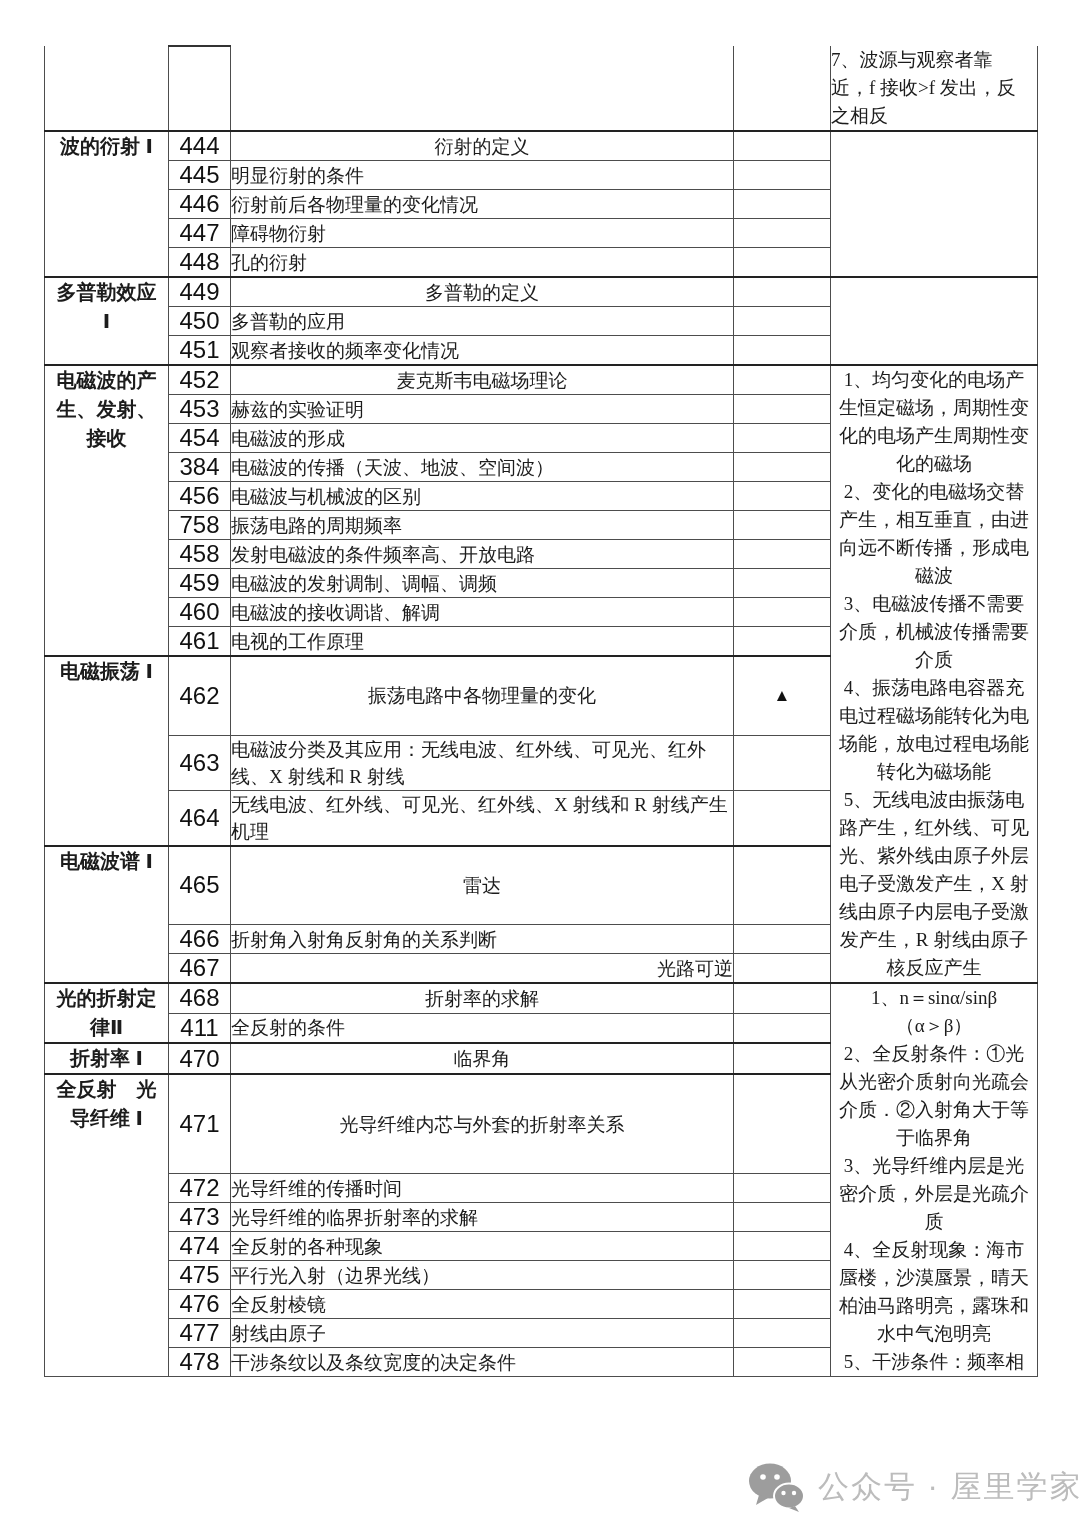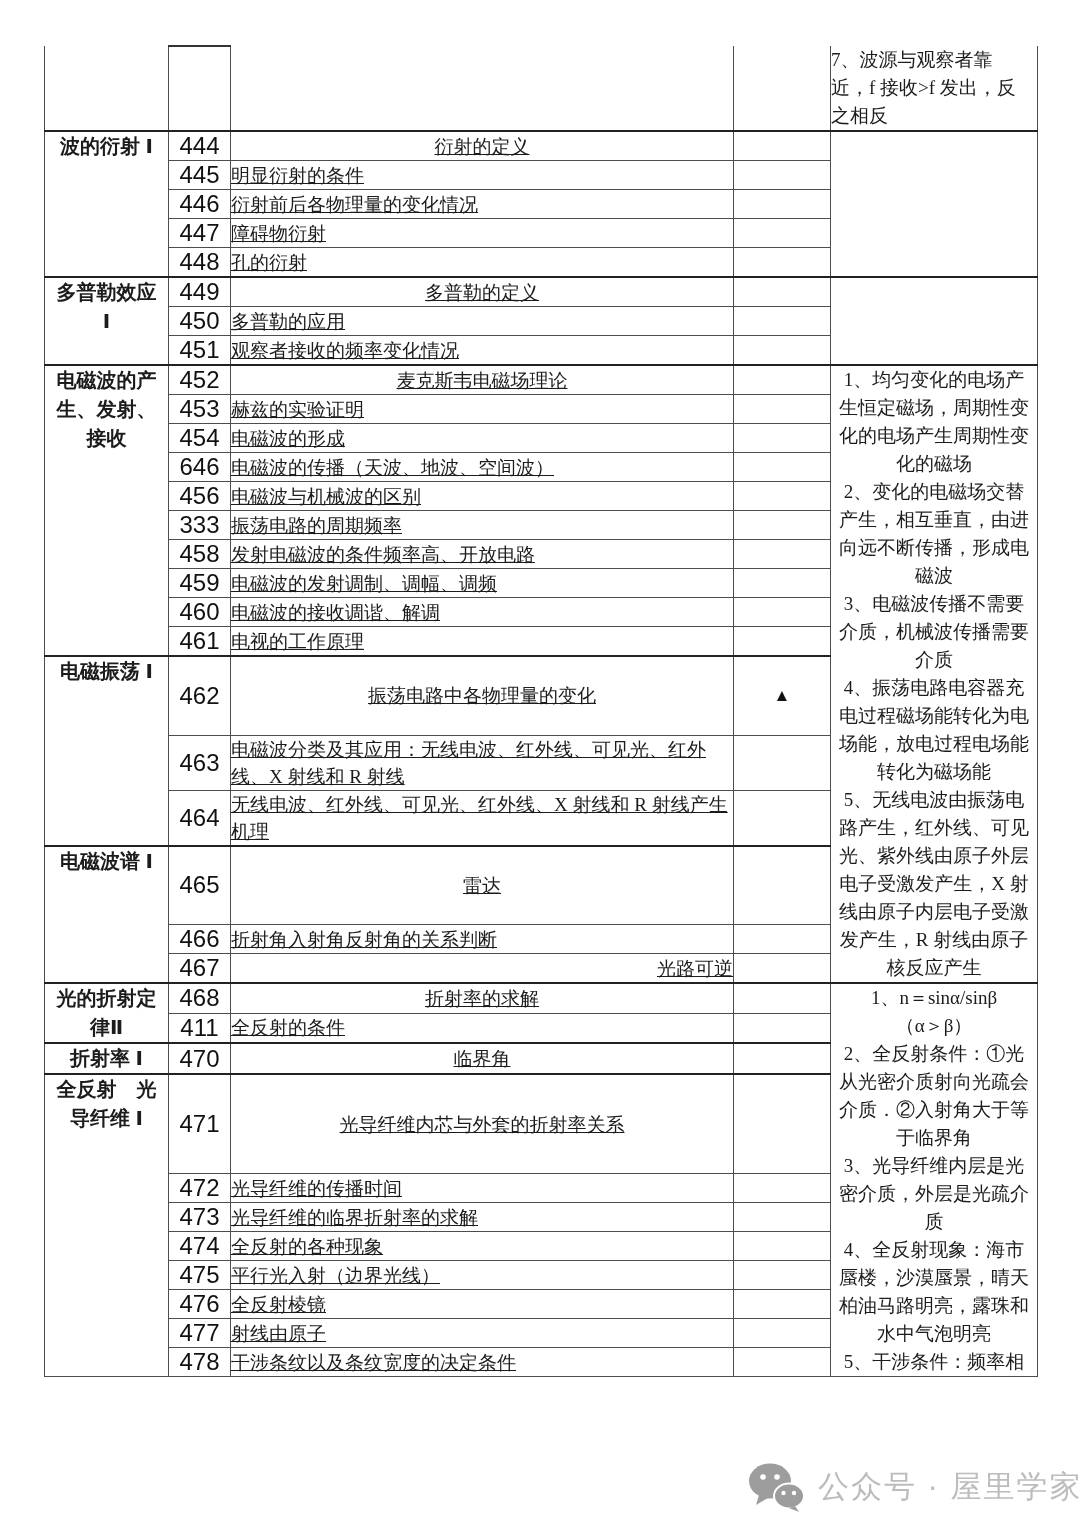"衍射的定义" td.desc { text-decoration: underline -> none }
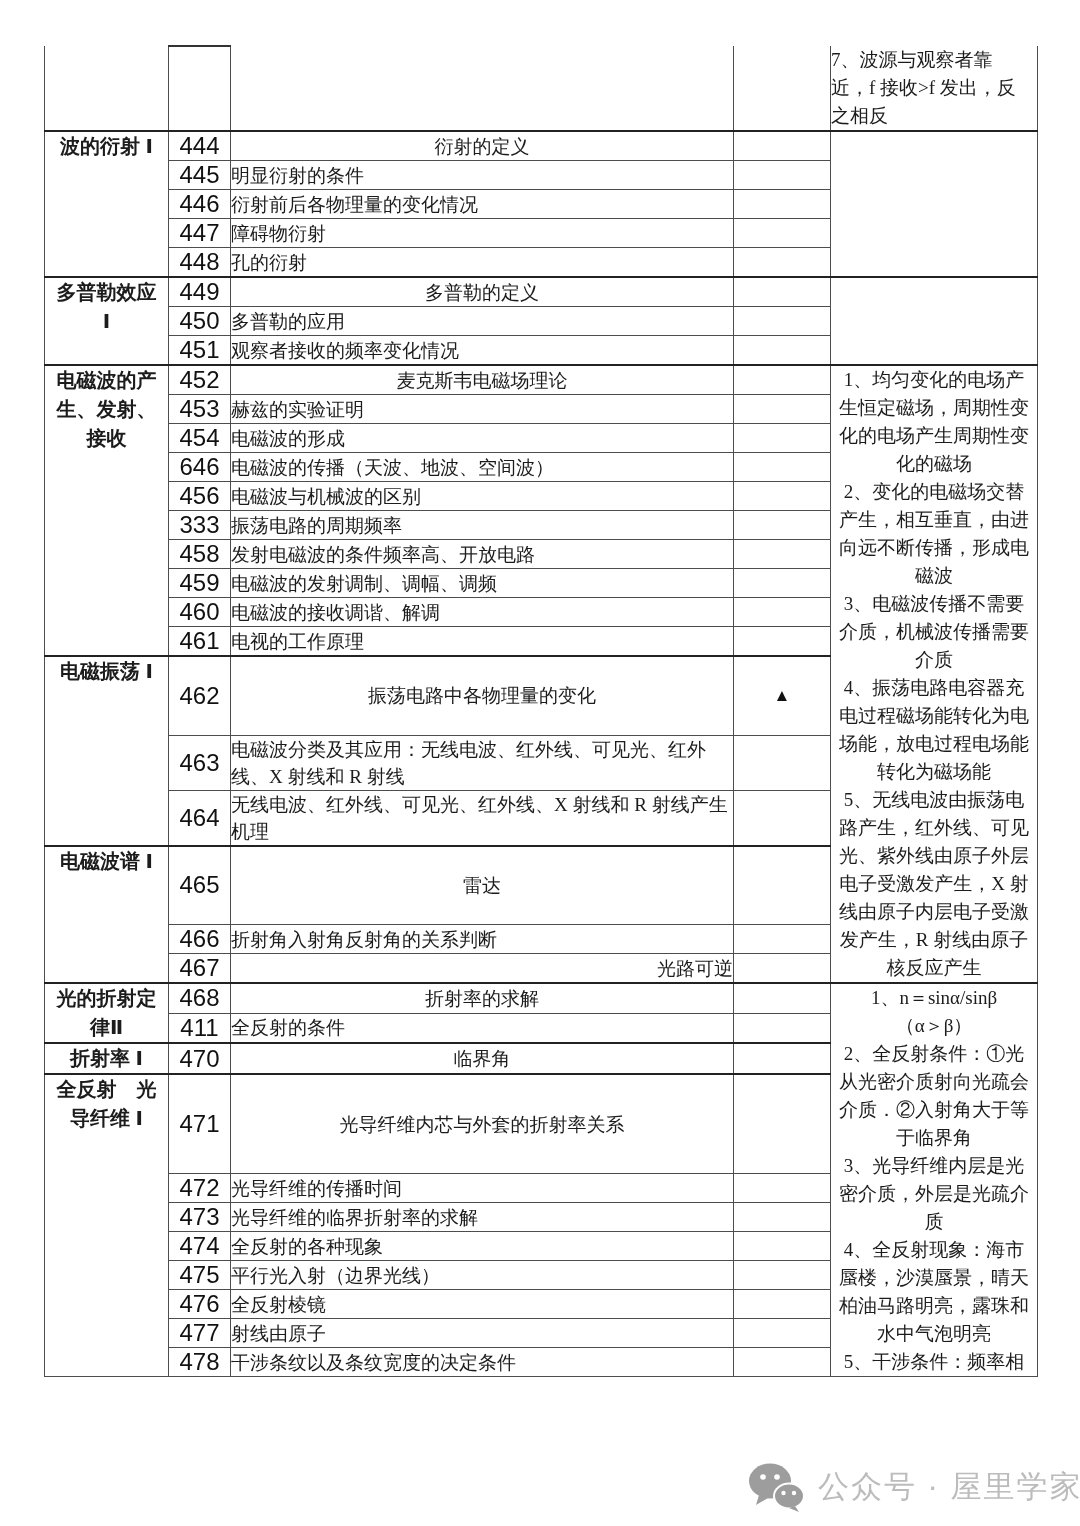"646" td.num { text: 646 -> 384 }
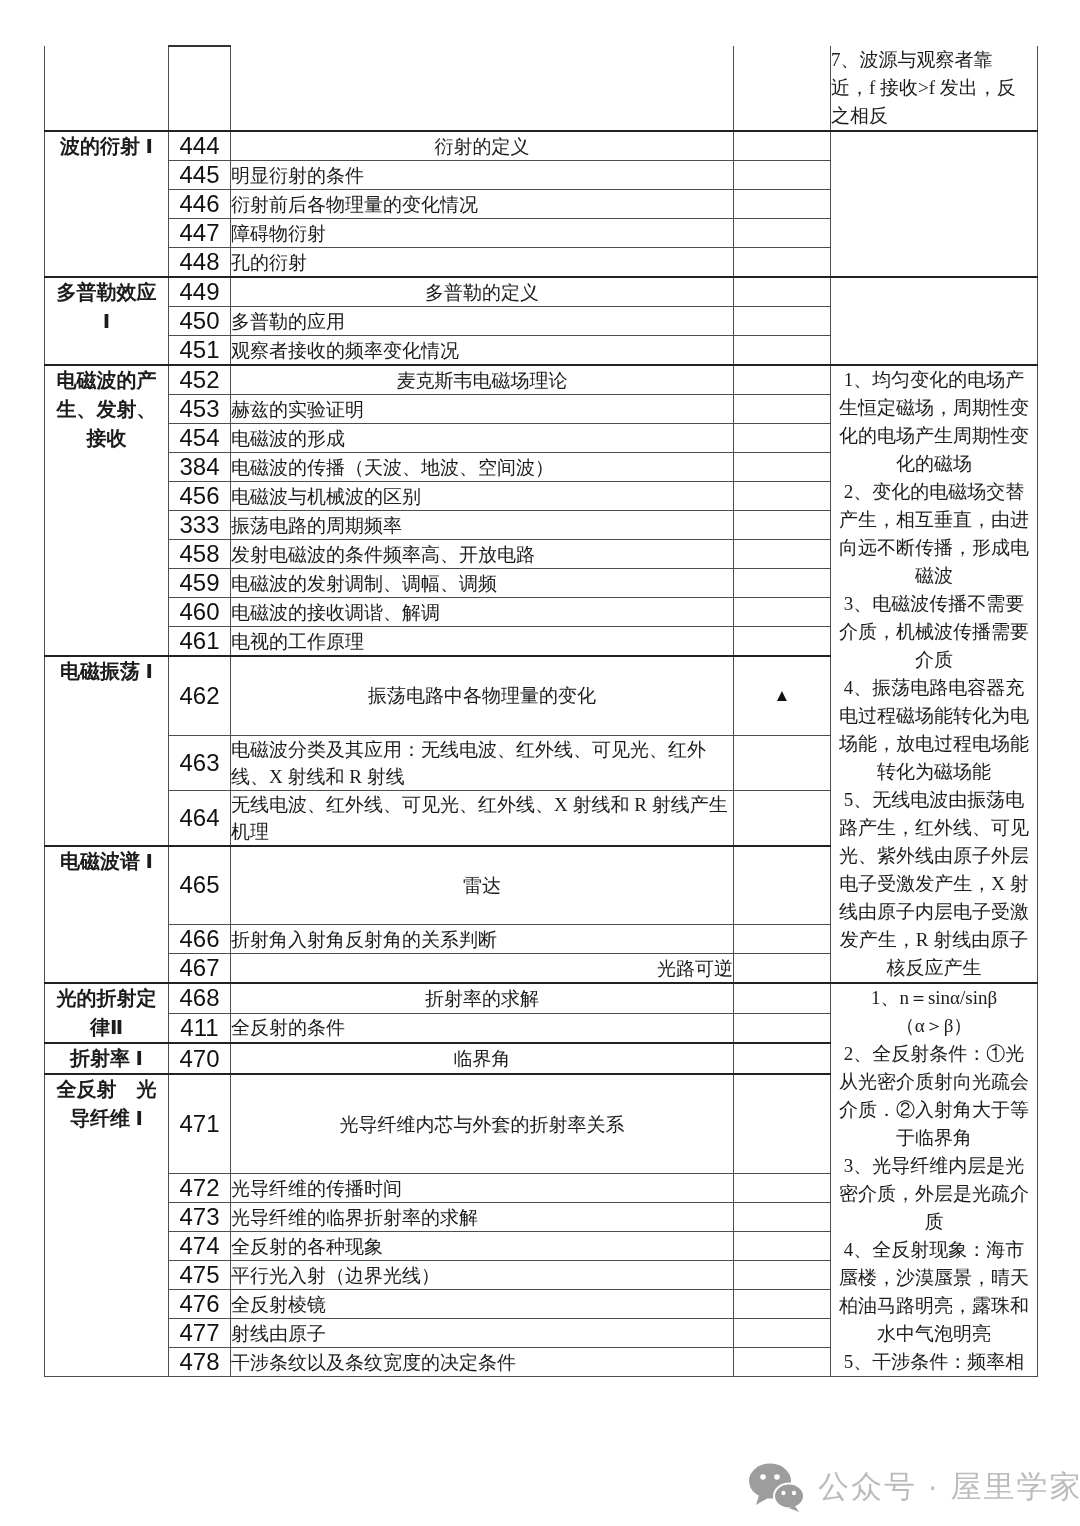"333" td.num { text: 333 -> 758 }
